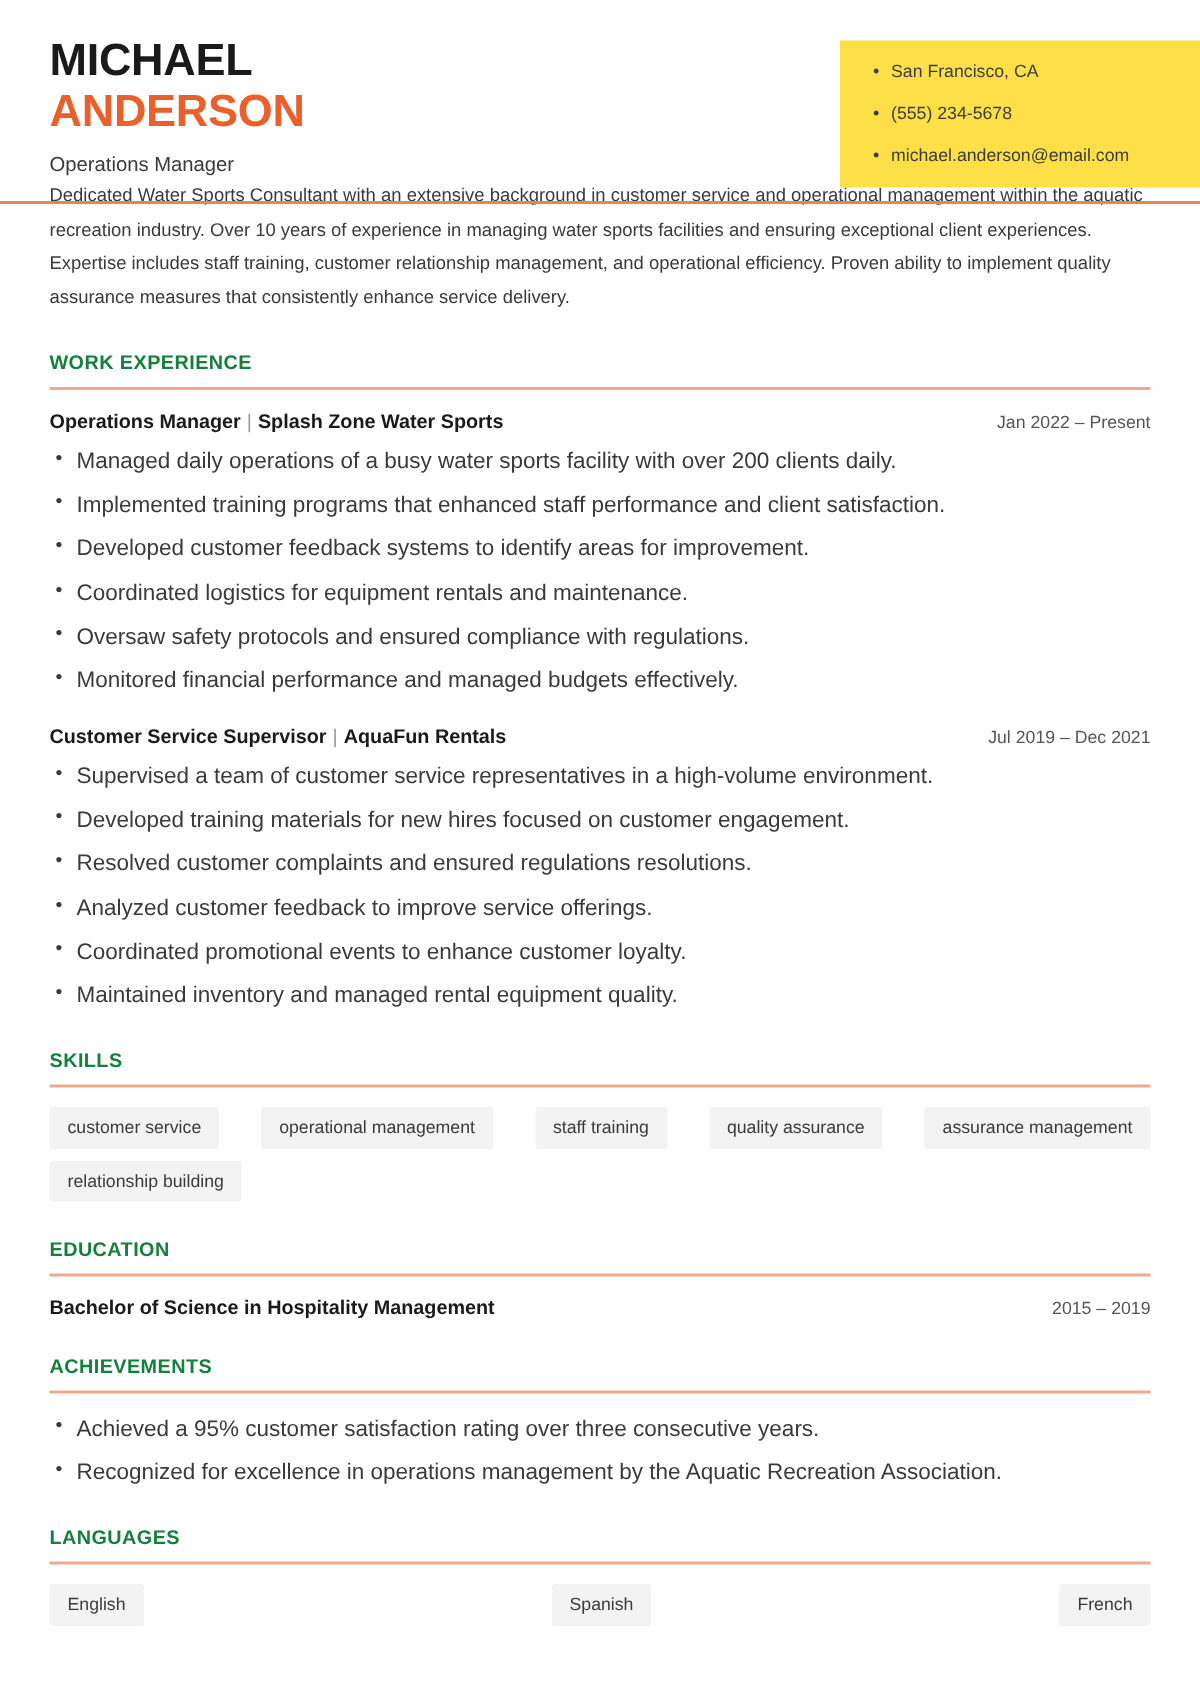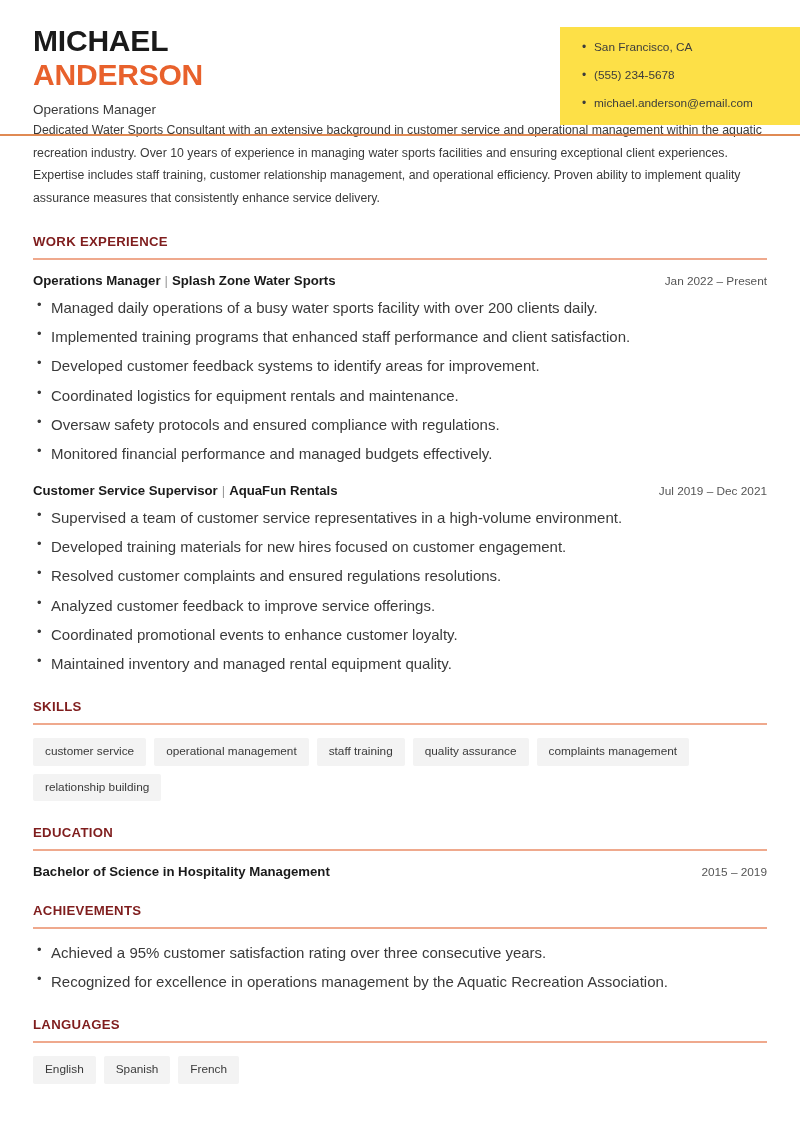"WORK EXPERIENCE" .section-title { color: #7f1d1d -> #15803d }
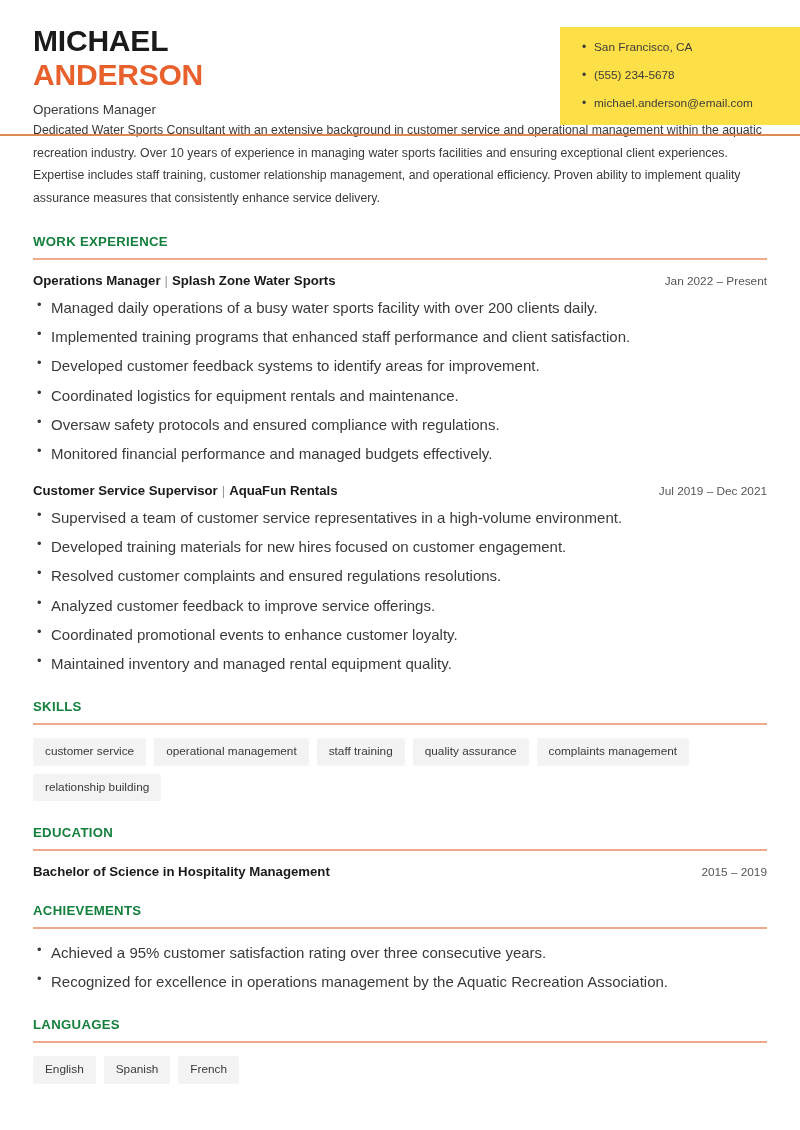"customer service" .chips { justify-content: none -> space-between }
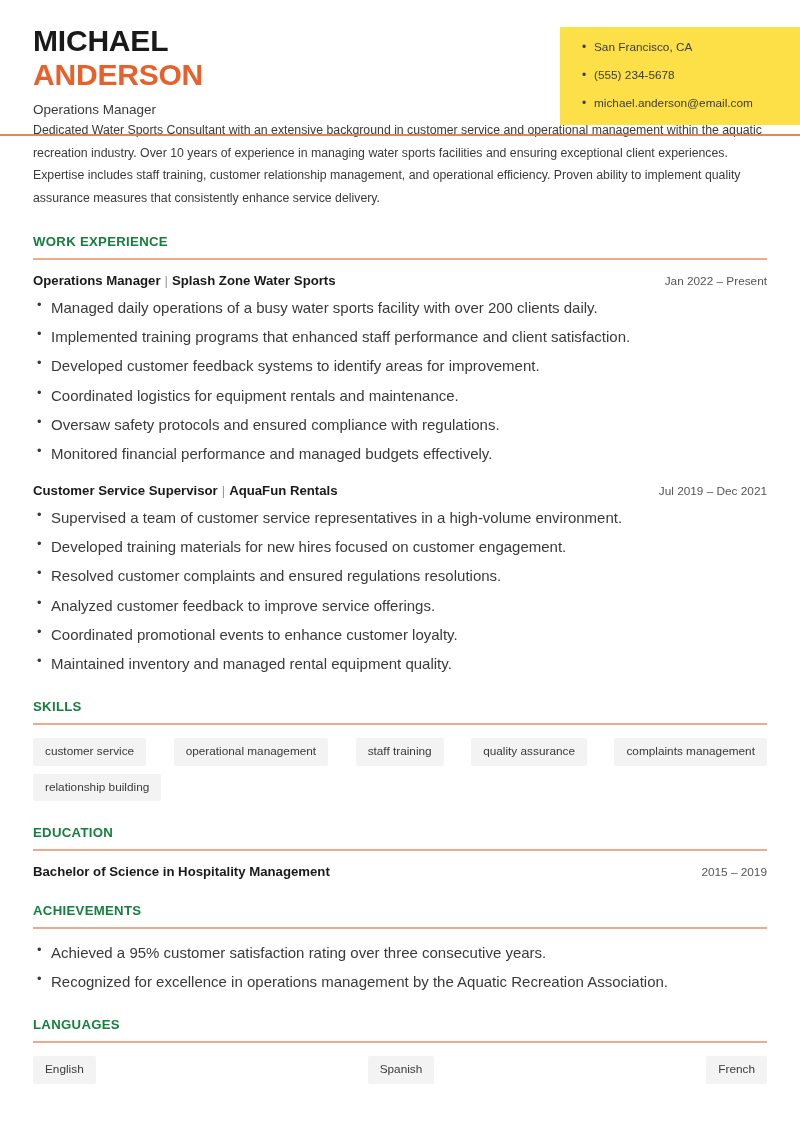"complaints management" span.chip { text: complaints -> assurance }
